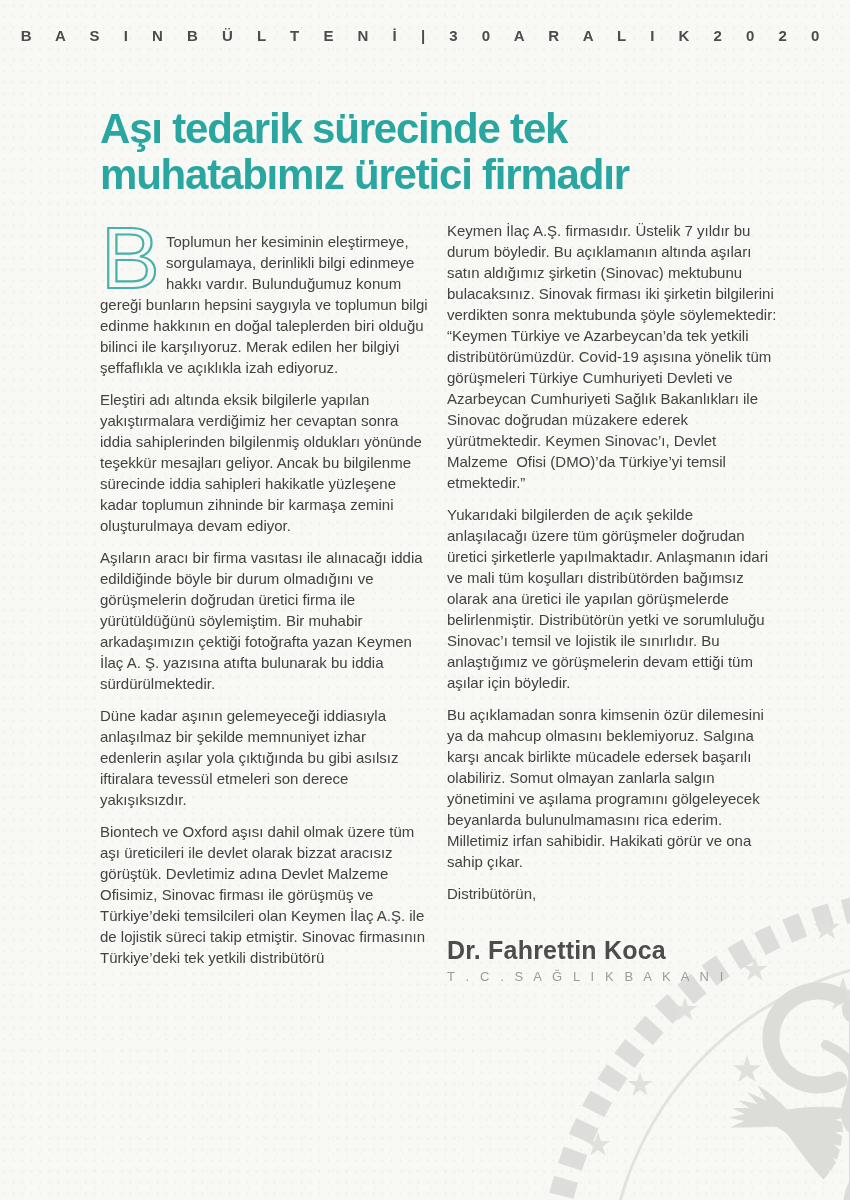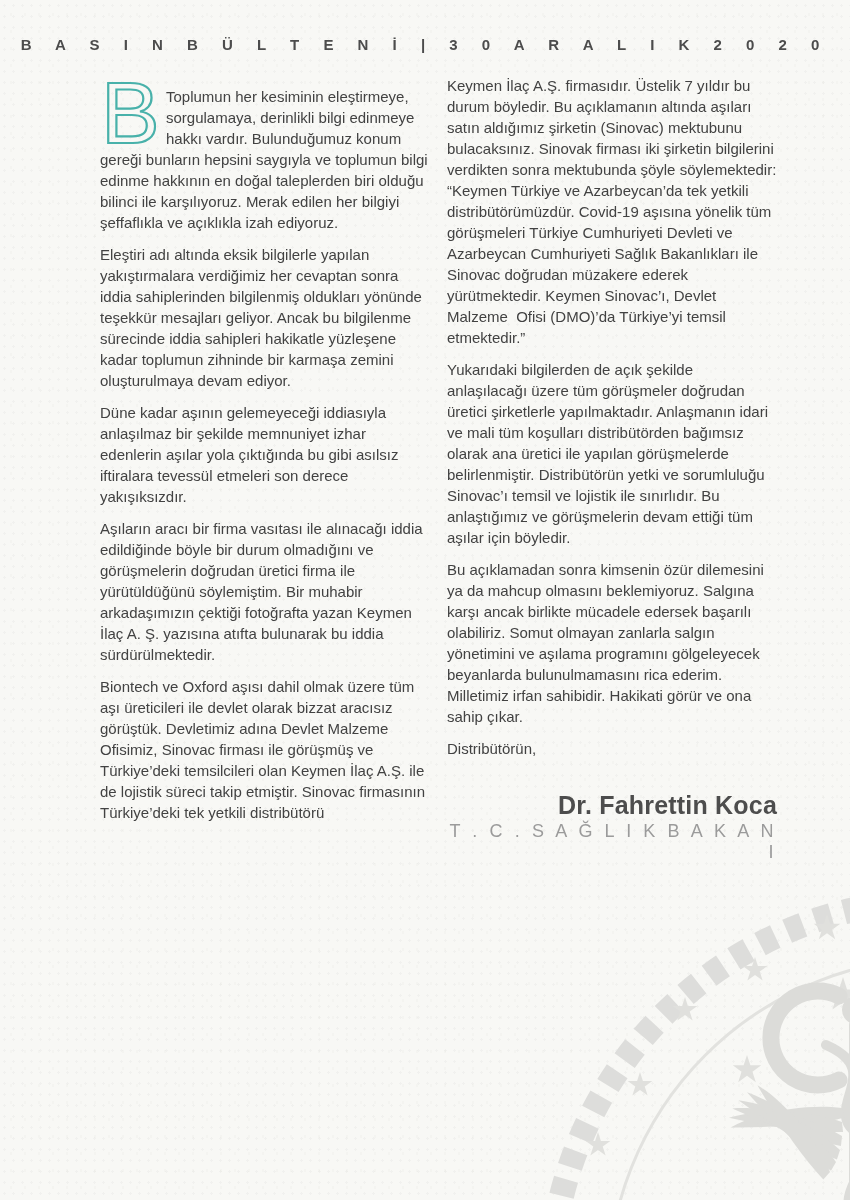"B A S I N" .press-header { padding-top: 36px -> 27px }
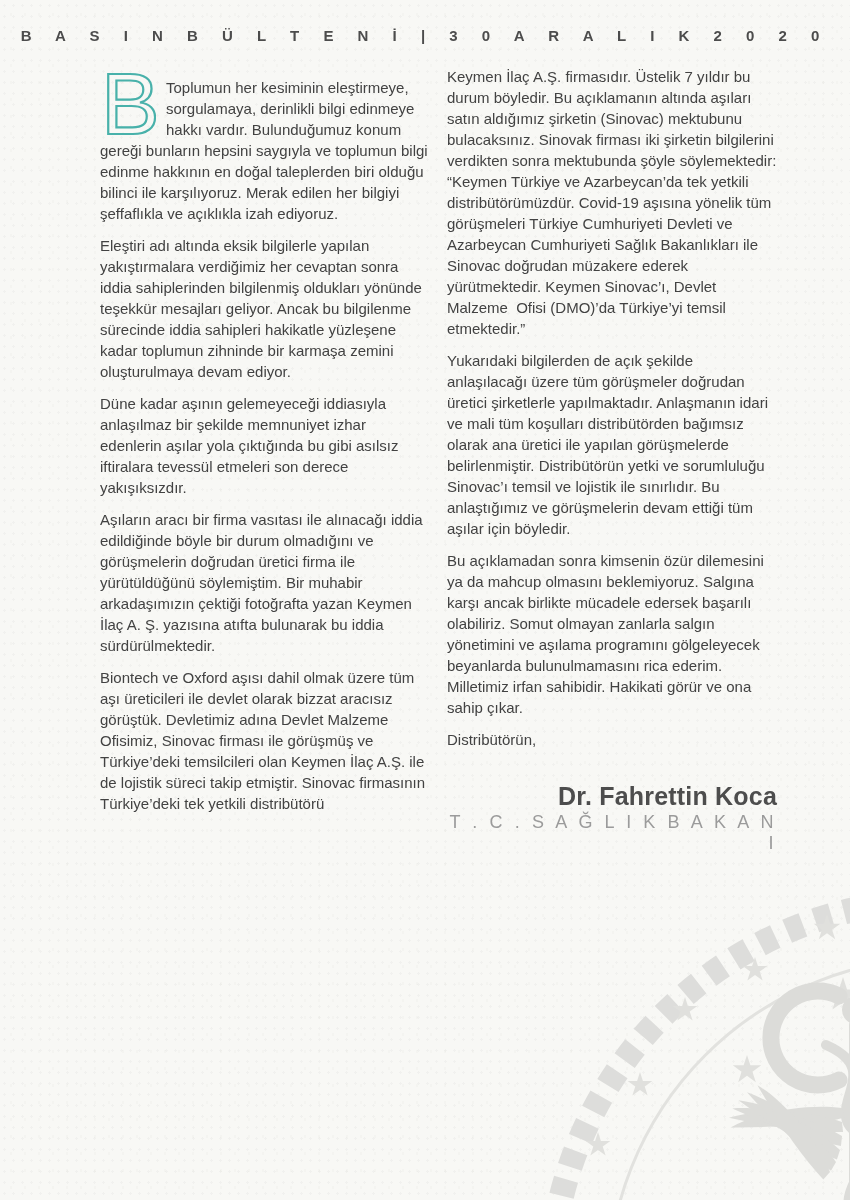"Aşı tedarik sürecinde tek" h1.headline { html: none -> <h1> <span>Aşı tedarik sürecinde tek</span> <span>muhatabımız üretici firmadır</span> </h1> }
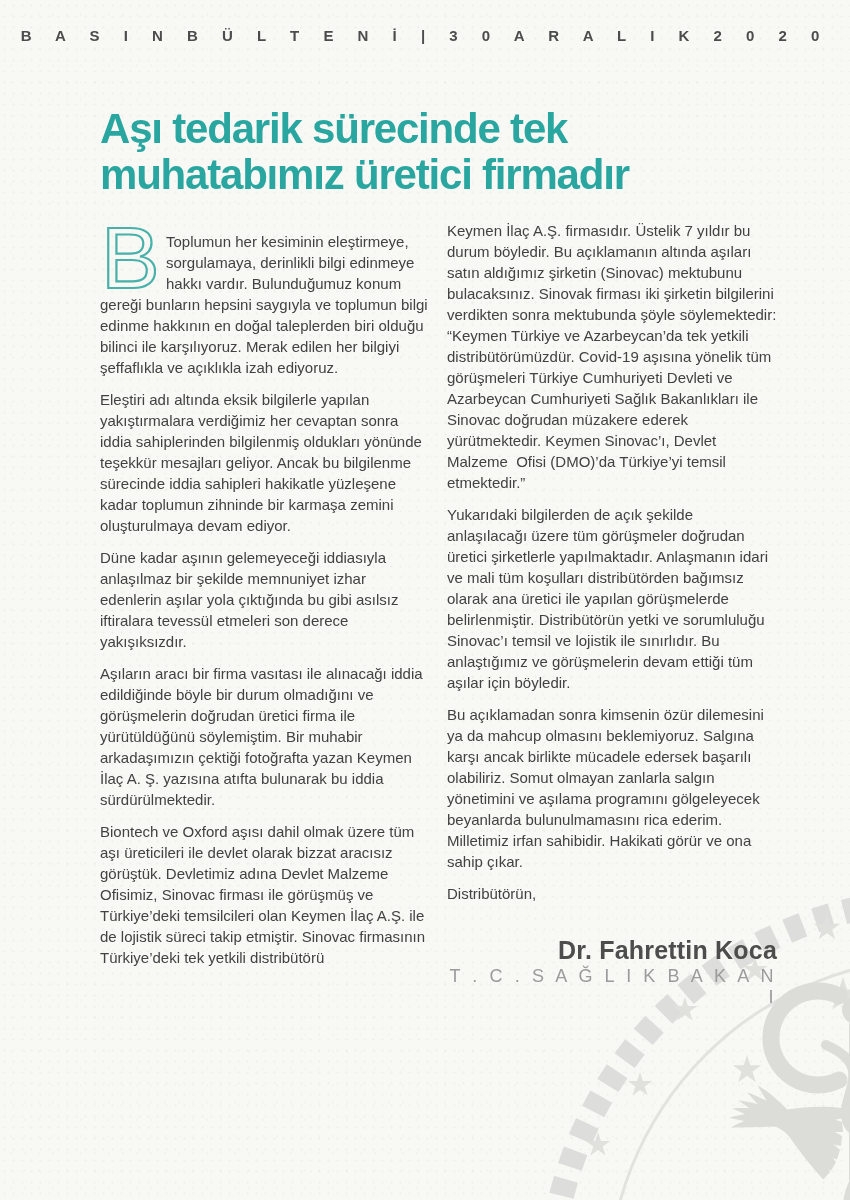"Düne kadar aşının gelemeyeceği" p { order: before "Aşıların aracı bir firma vasıtası" -> after "Aşıların aracı bir firma vasıtası" }
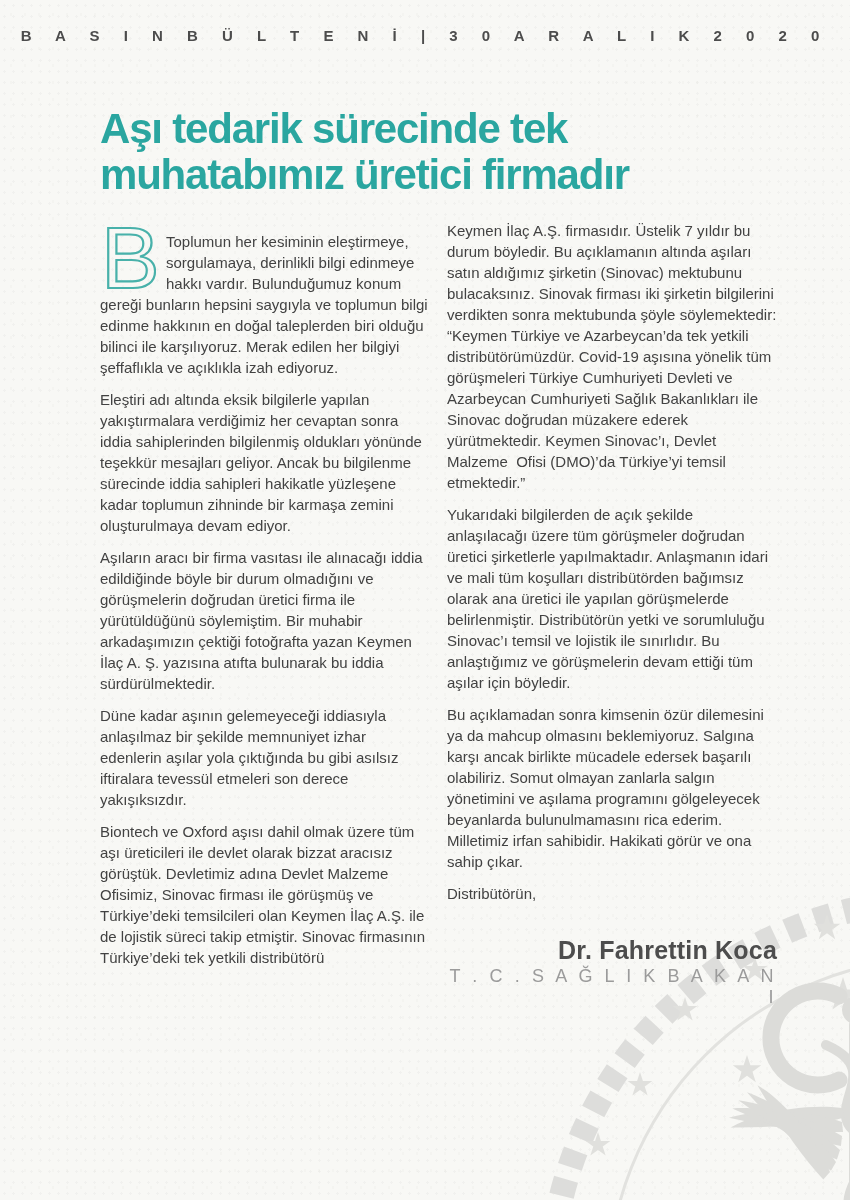"Dr. Fahrettin Koca" .signature { text-align: right -> none }
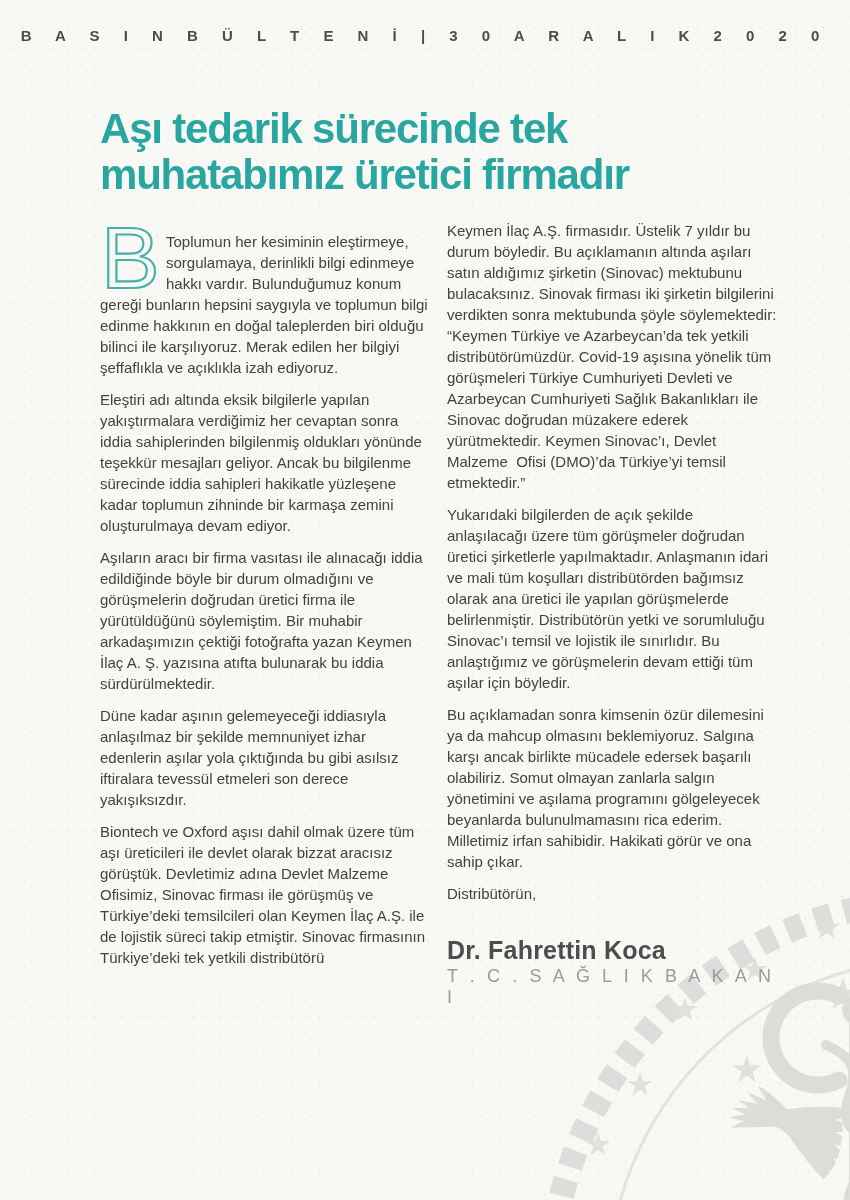"T . C . S" .sig-title { font-size: 18px -> 13px }
